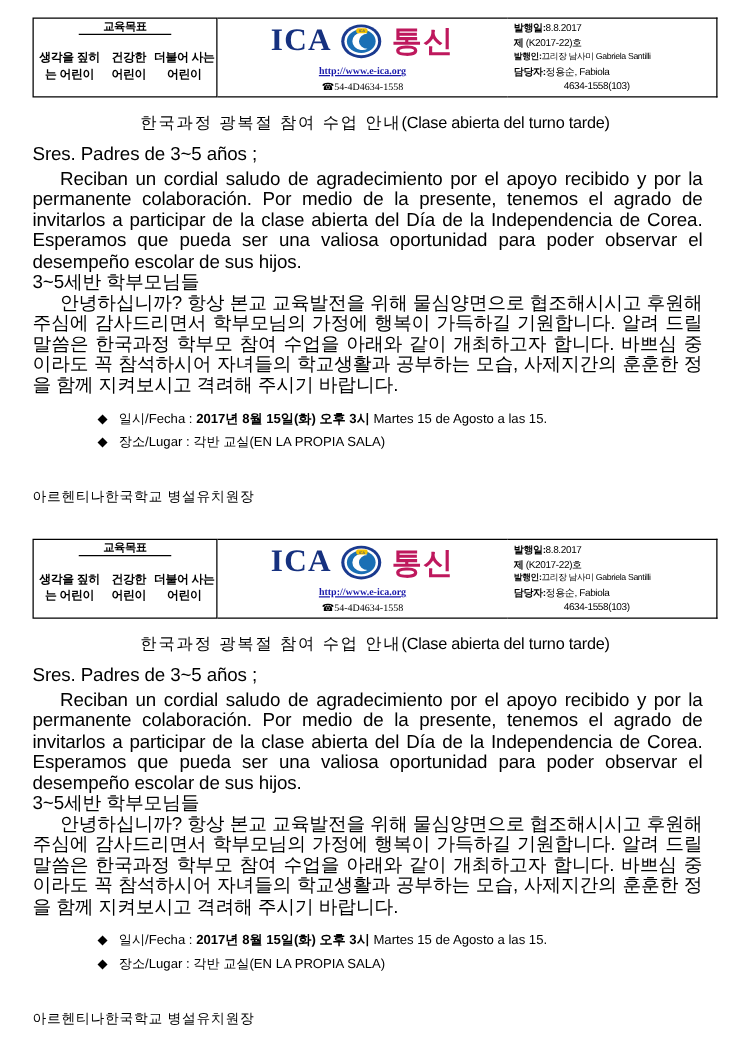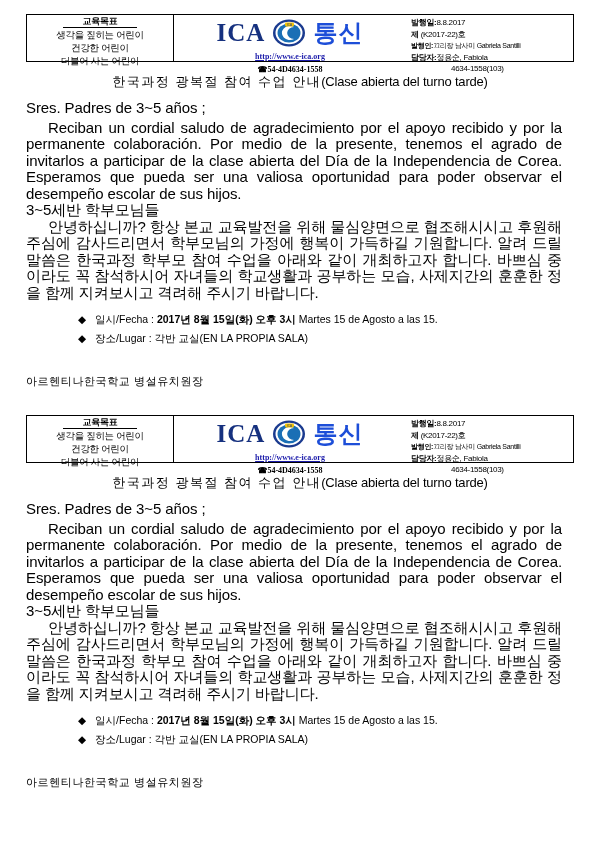"교육목표" .letterhead { height: 48px -> 64px }
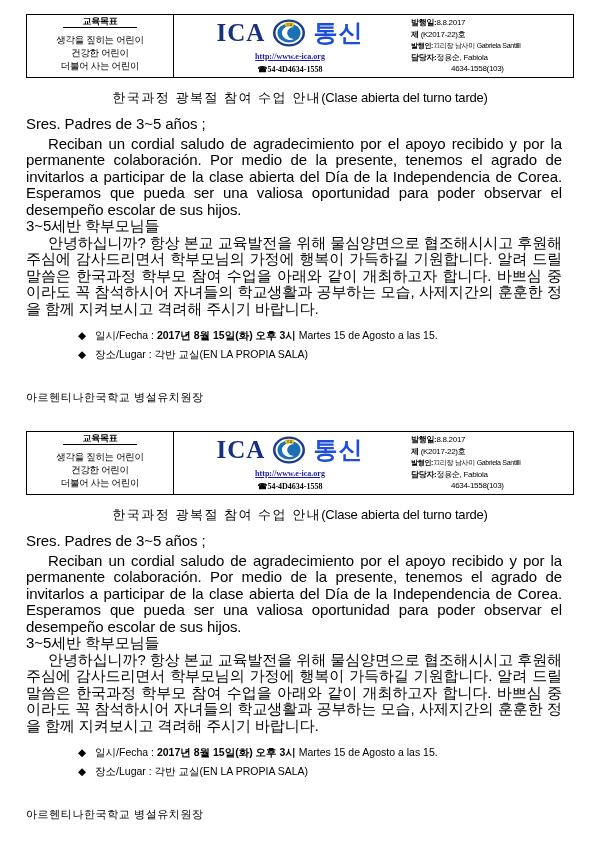"생각을 짚히는 어린이" .lh-left-body { flex-direction: column -> none; font-weight: none -> bold }
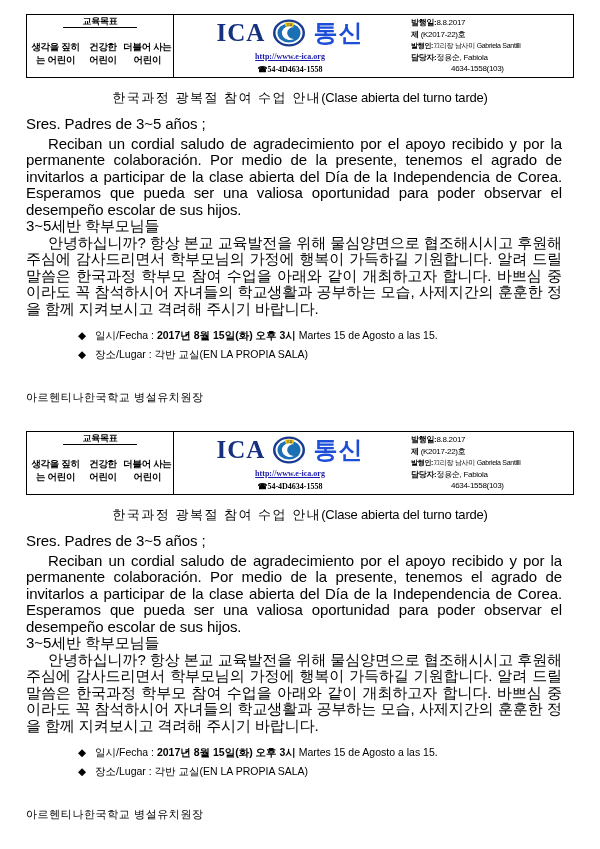"통신" .tongsin { color: #1d4ed8 -> #be185d }
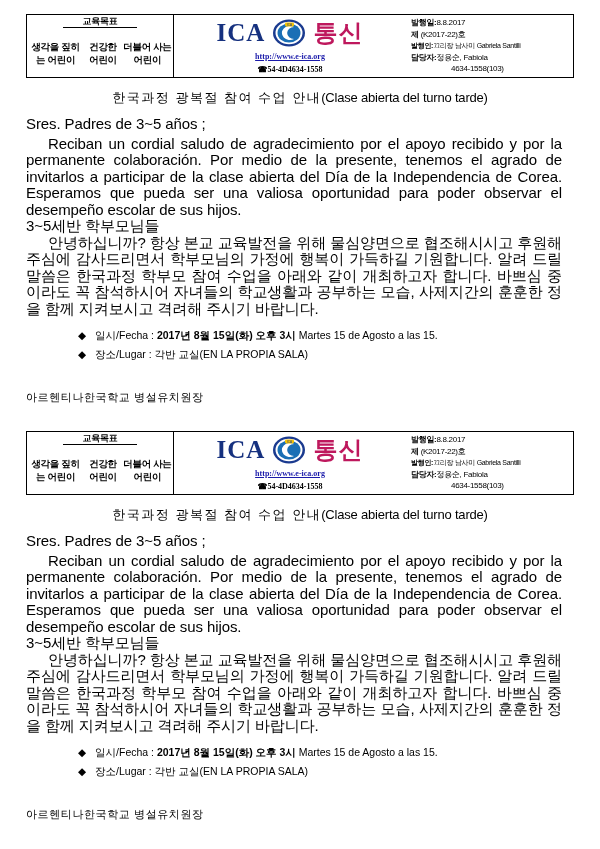"☎54-4D4634-1558" .lh-center-sub .tel { font-weight: bold -> normal }
